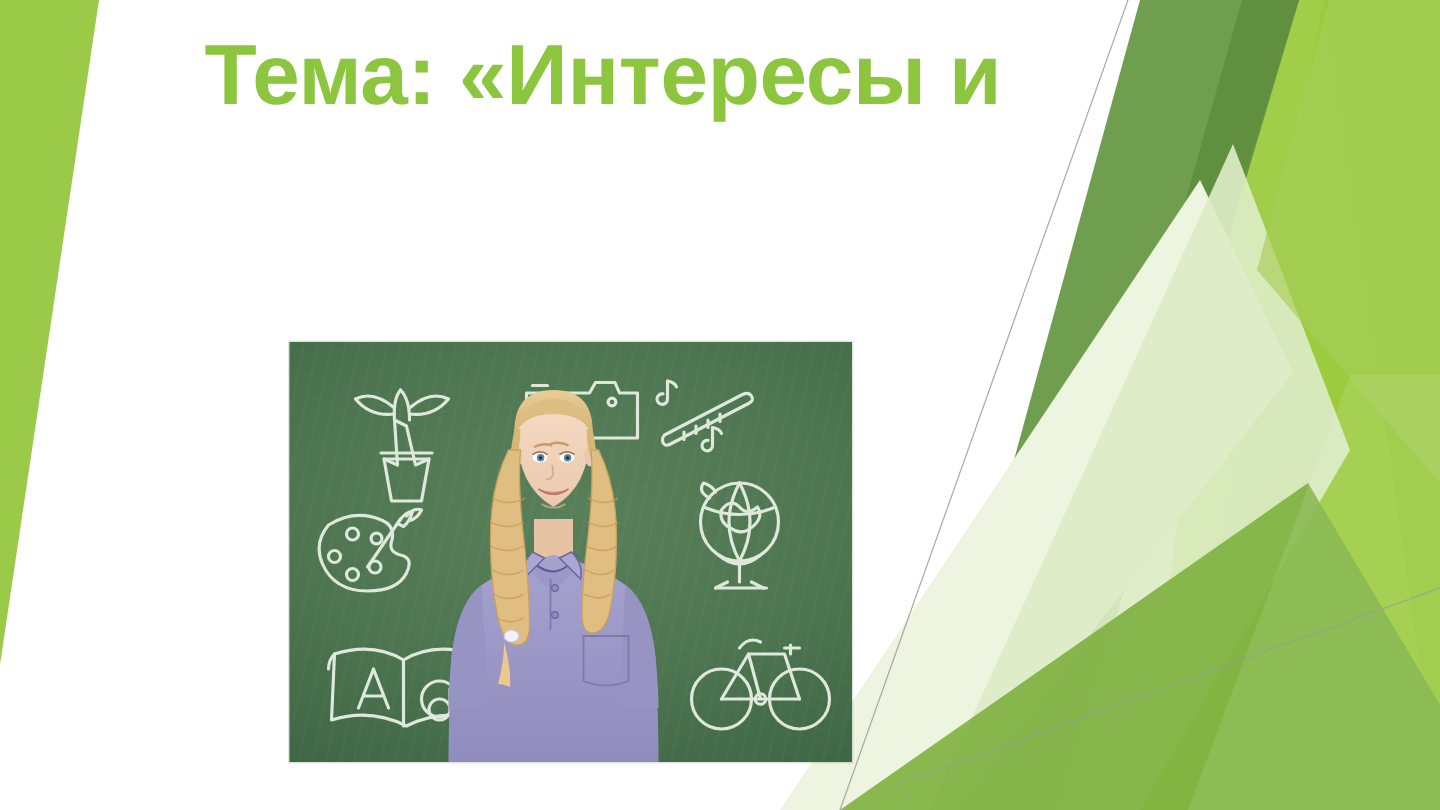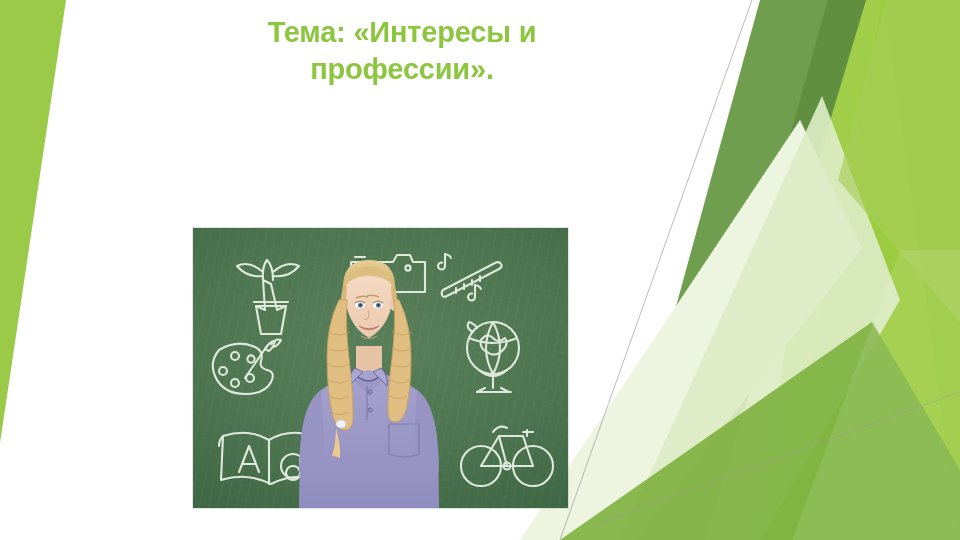"Тема: «Интересы и" #title-block .line { font-size: 29px -> 57px }
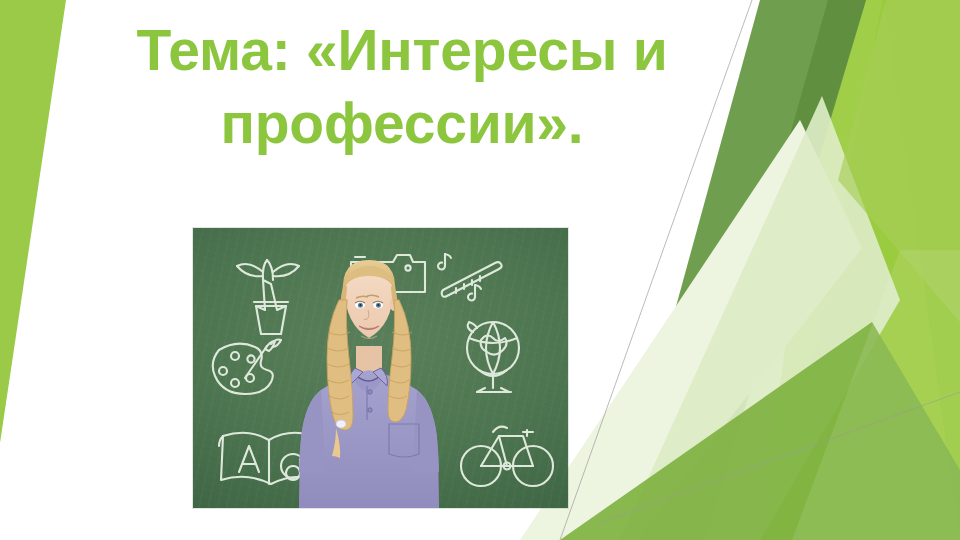"профессии»." span.line { html: <span>профессии».</span> -> none }
